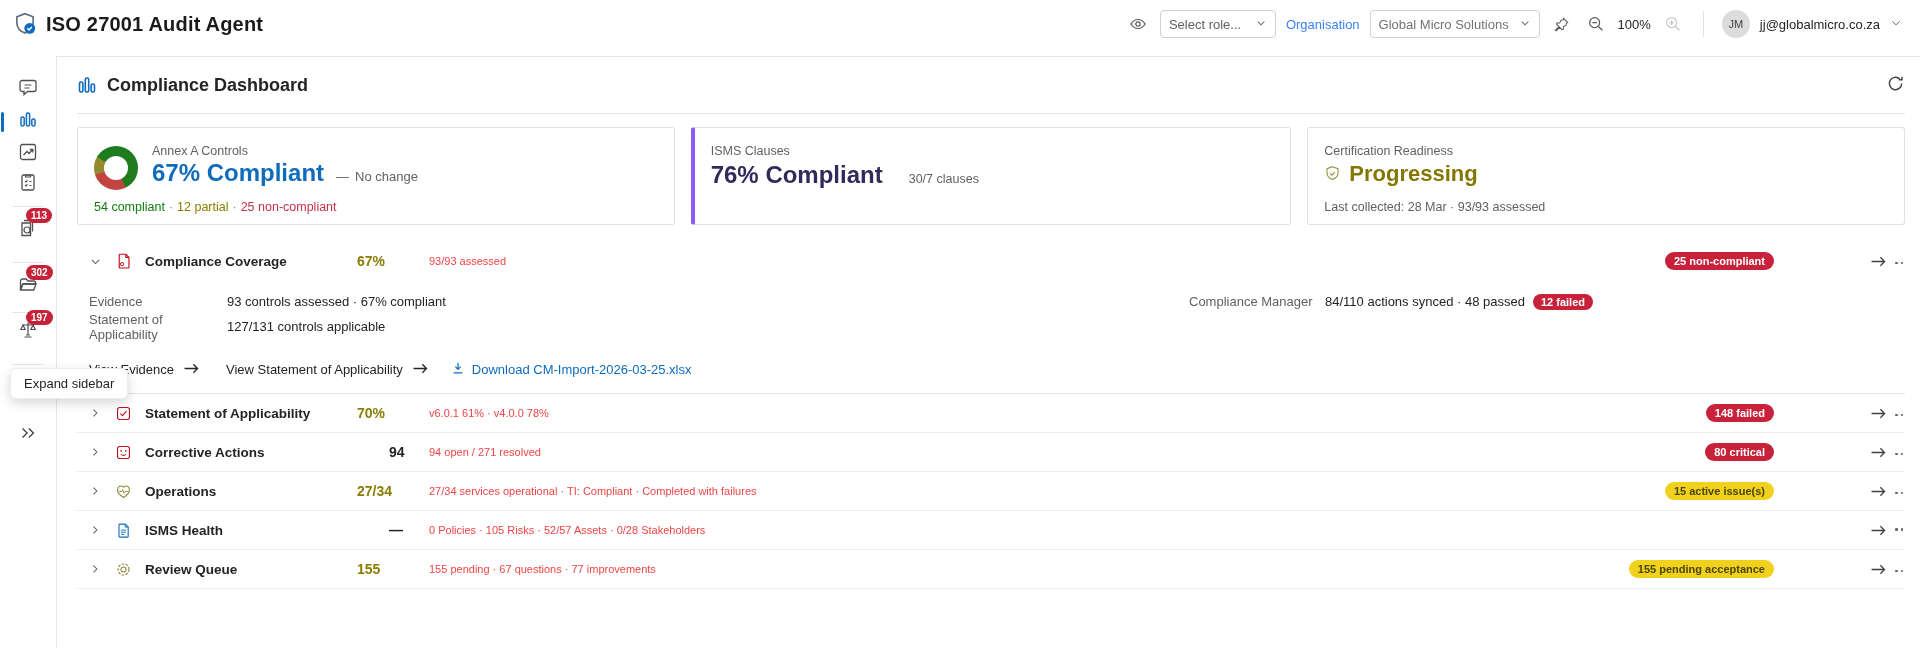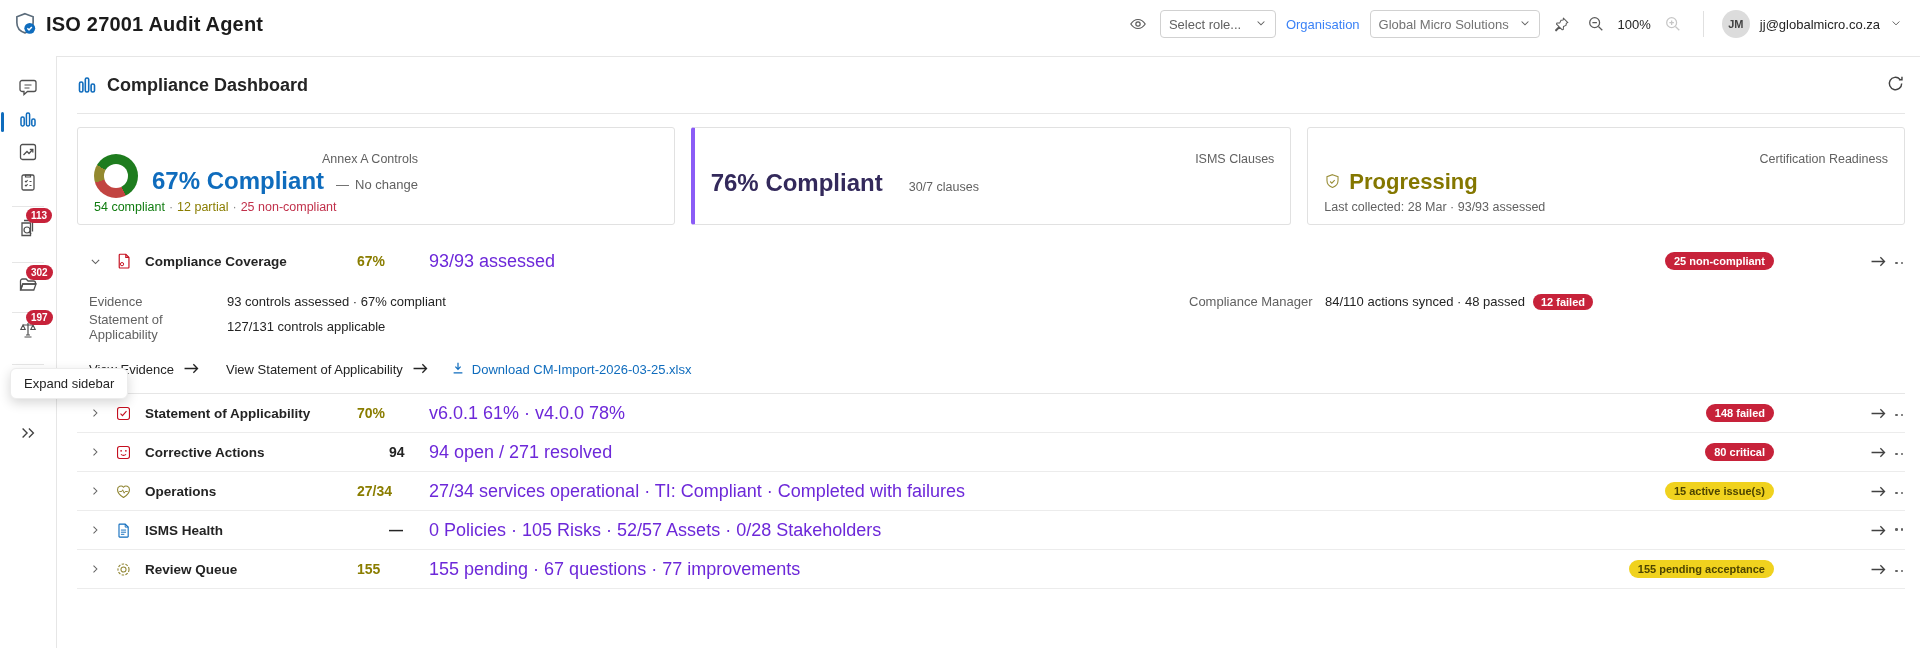"JM" .avatar { font-weight: 700 -> 400 }
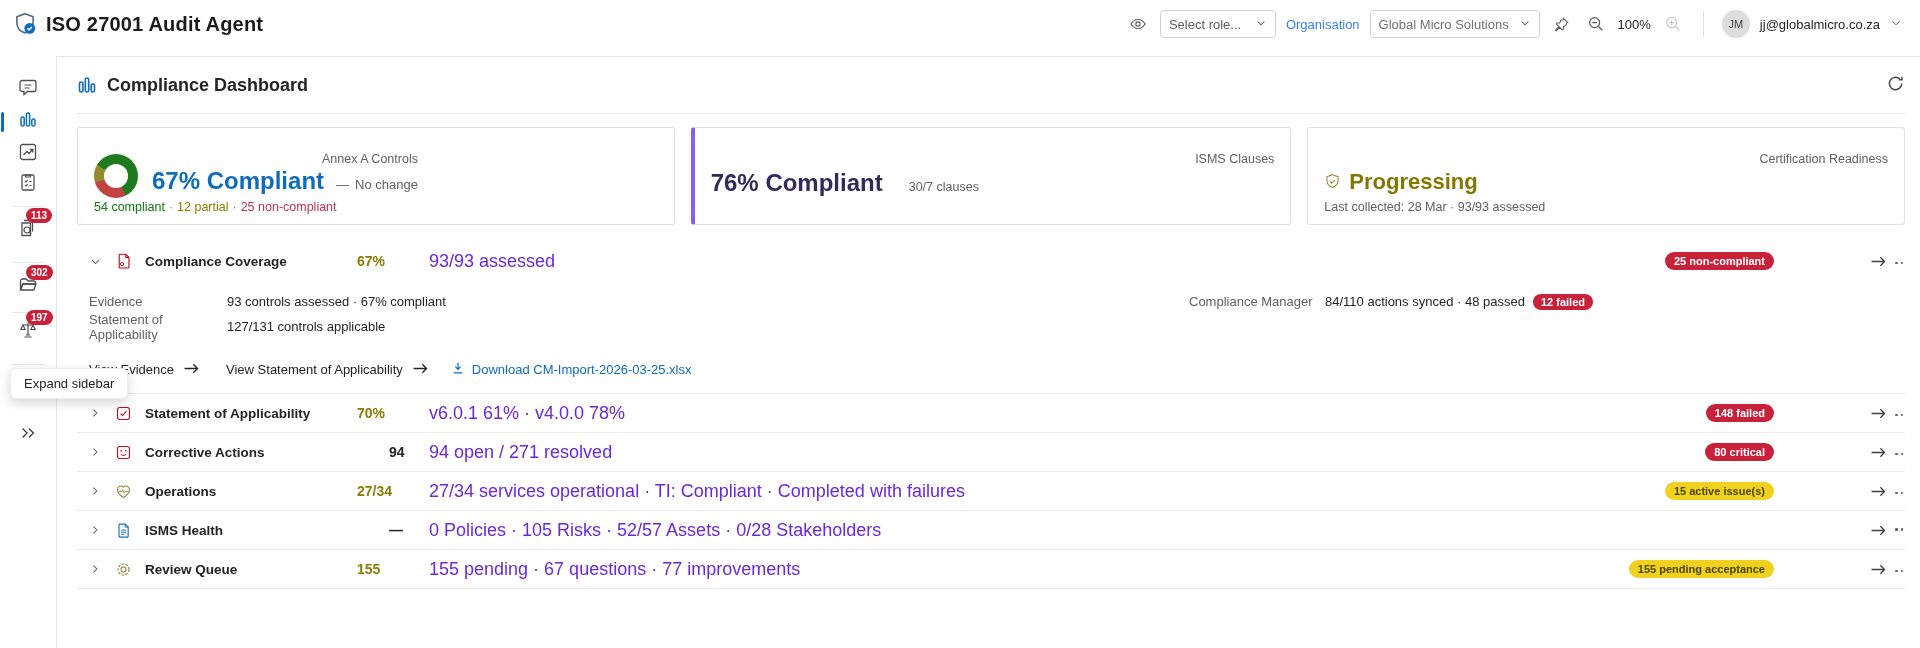"Annex A Controls" .card { padding: 24px 16px -> 16px 16px; text-align: right -> none }
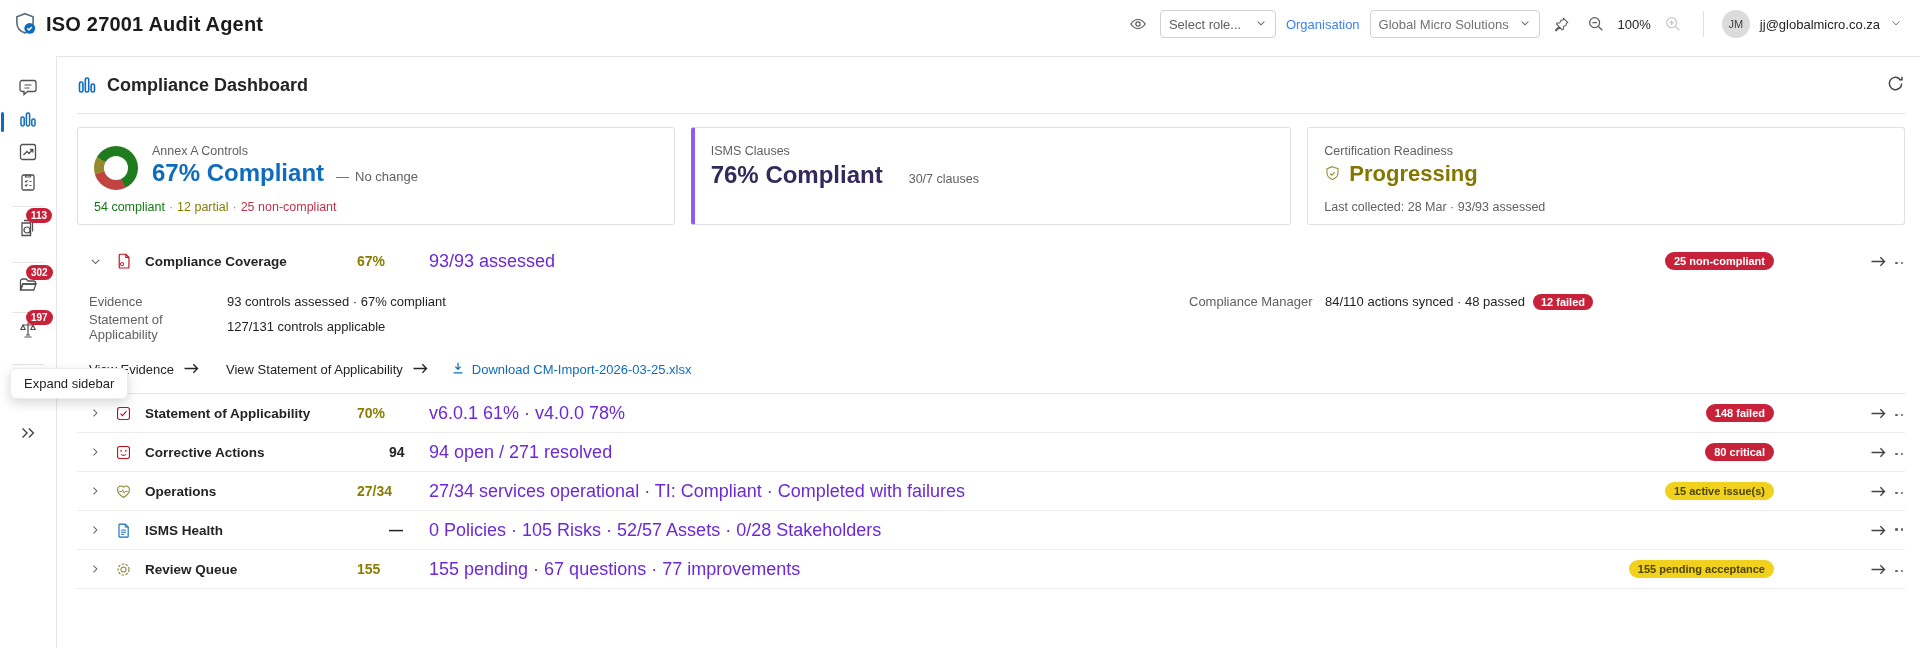"93/93 assessed" .row-sub { color: #6d28d9 -> #ef4444; font-size: 18px -> 11px }
